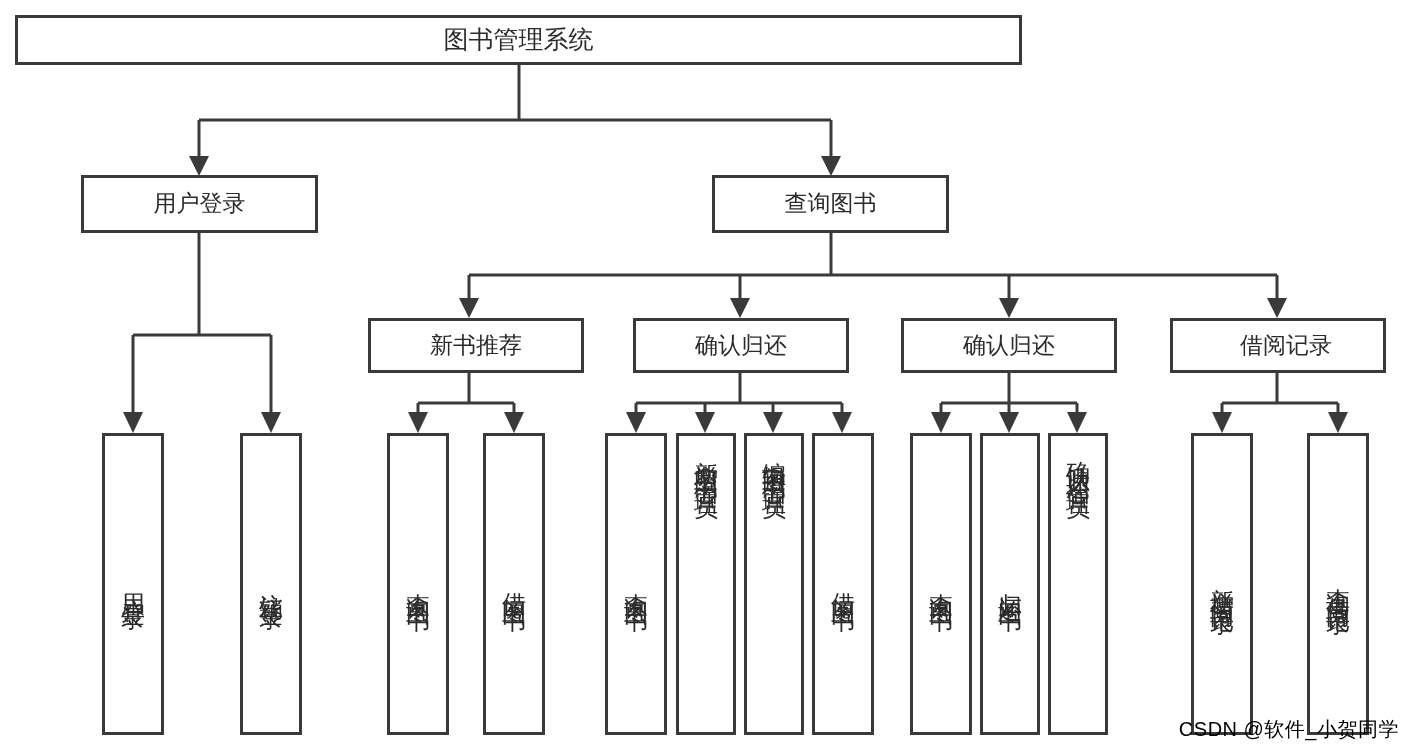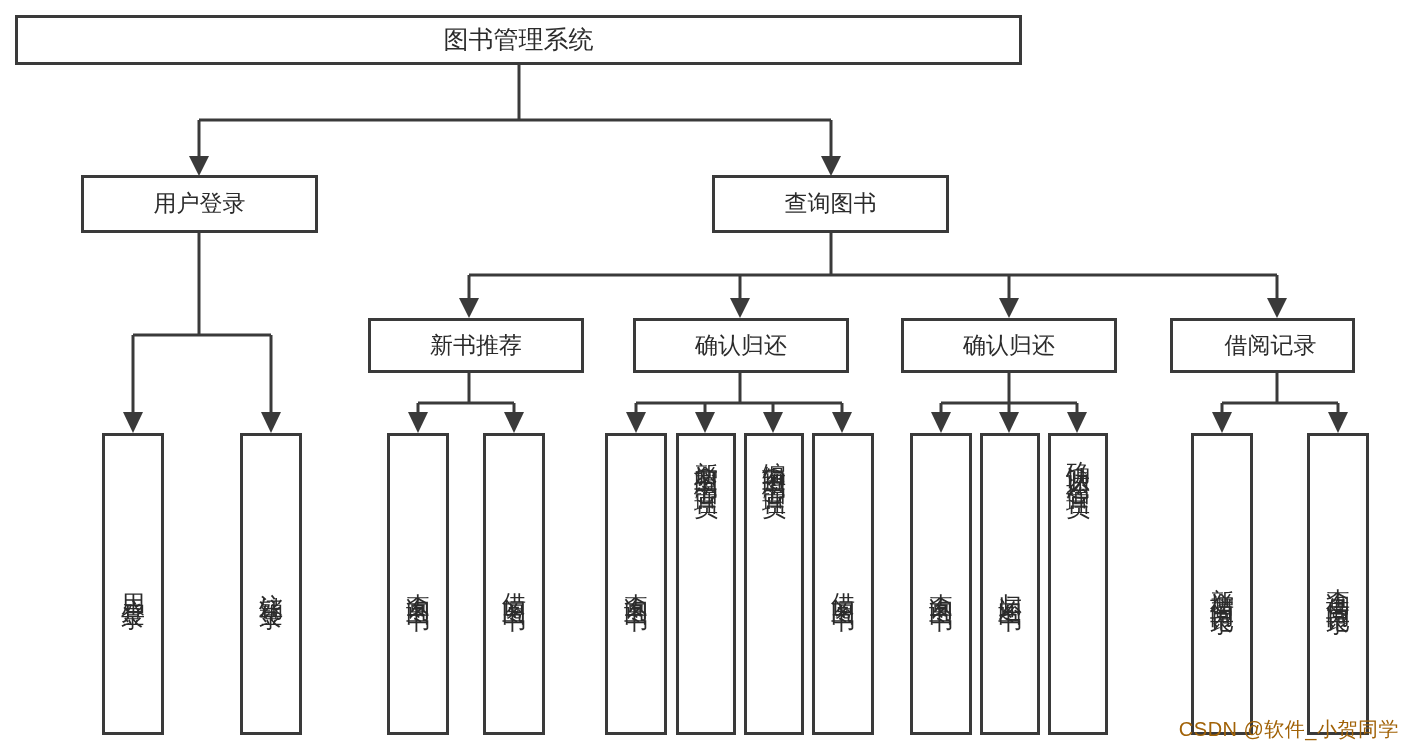"借阅记录" div.node { width: 185px -> 216px }
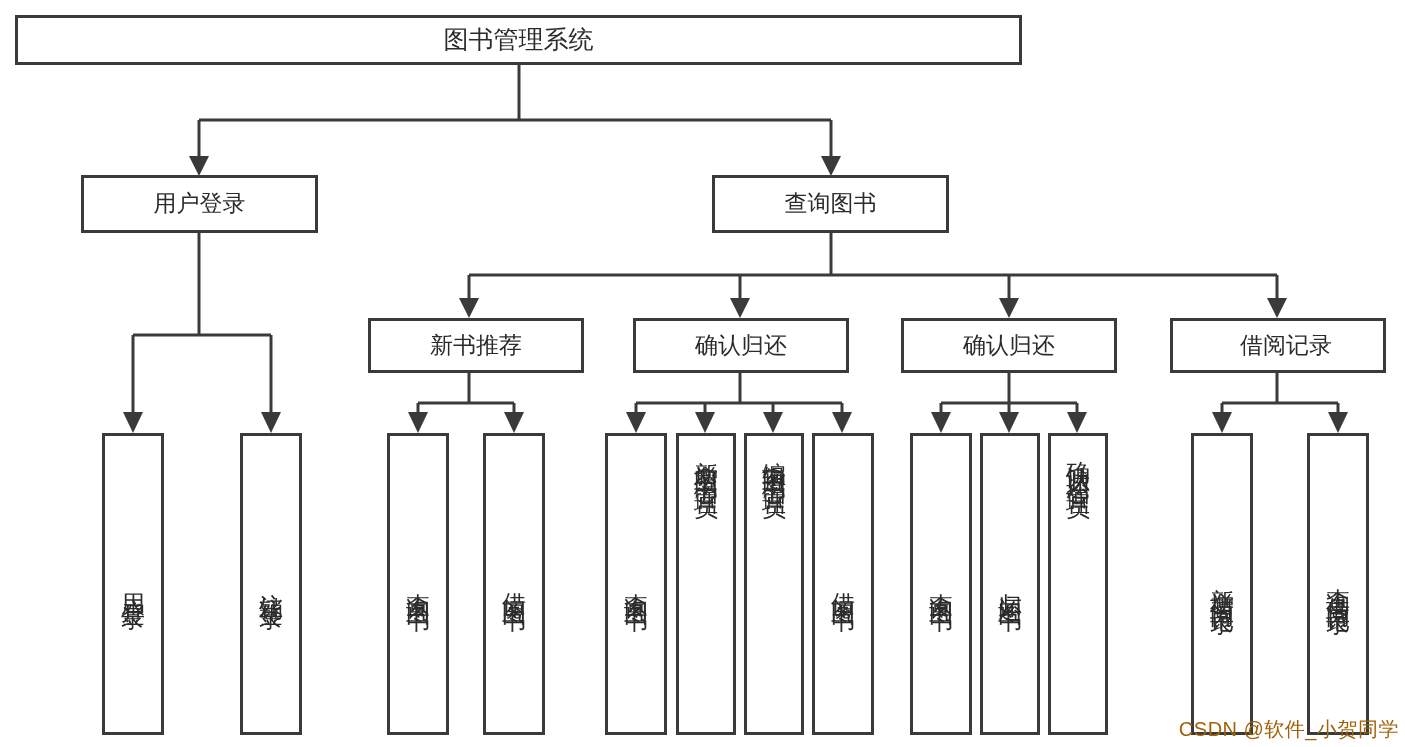"CSDN @软件_小贺同学" #watermark { color: #a16207 -> #000000 }
